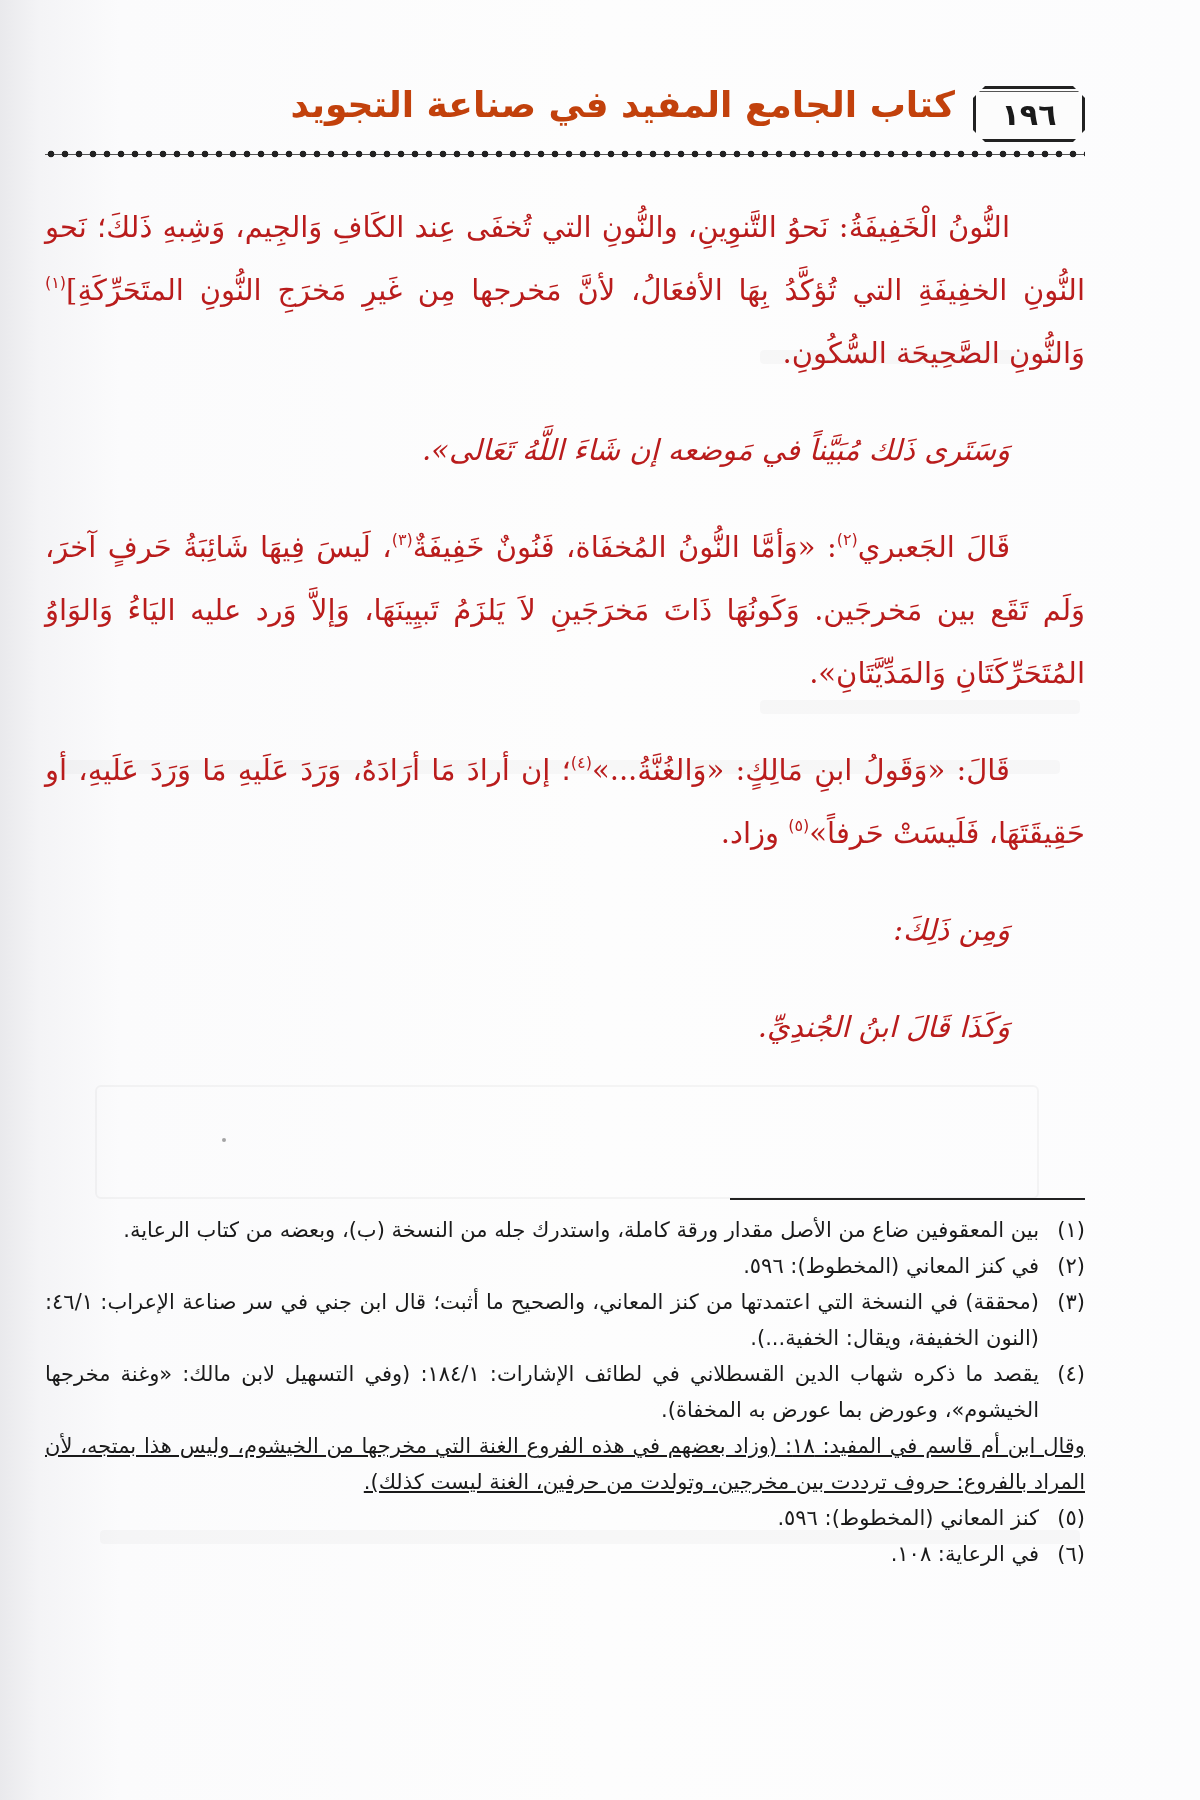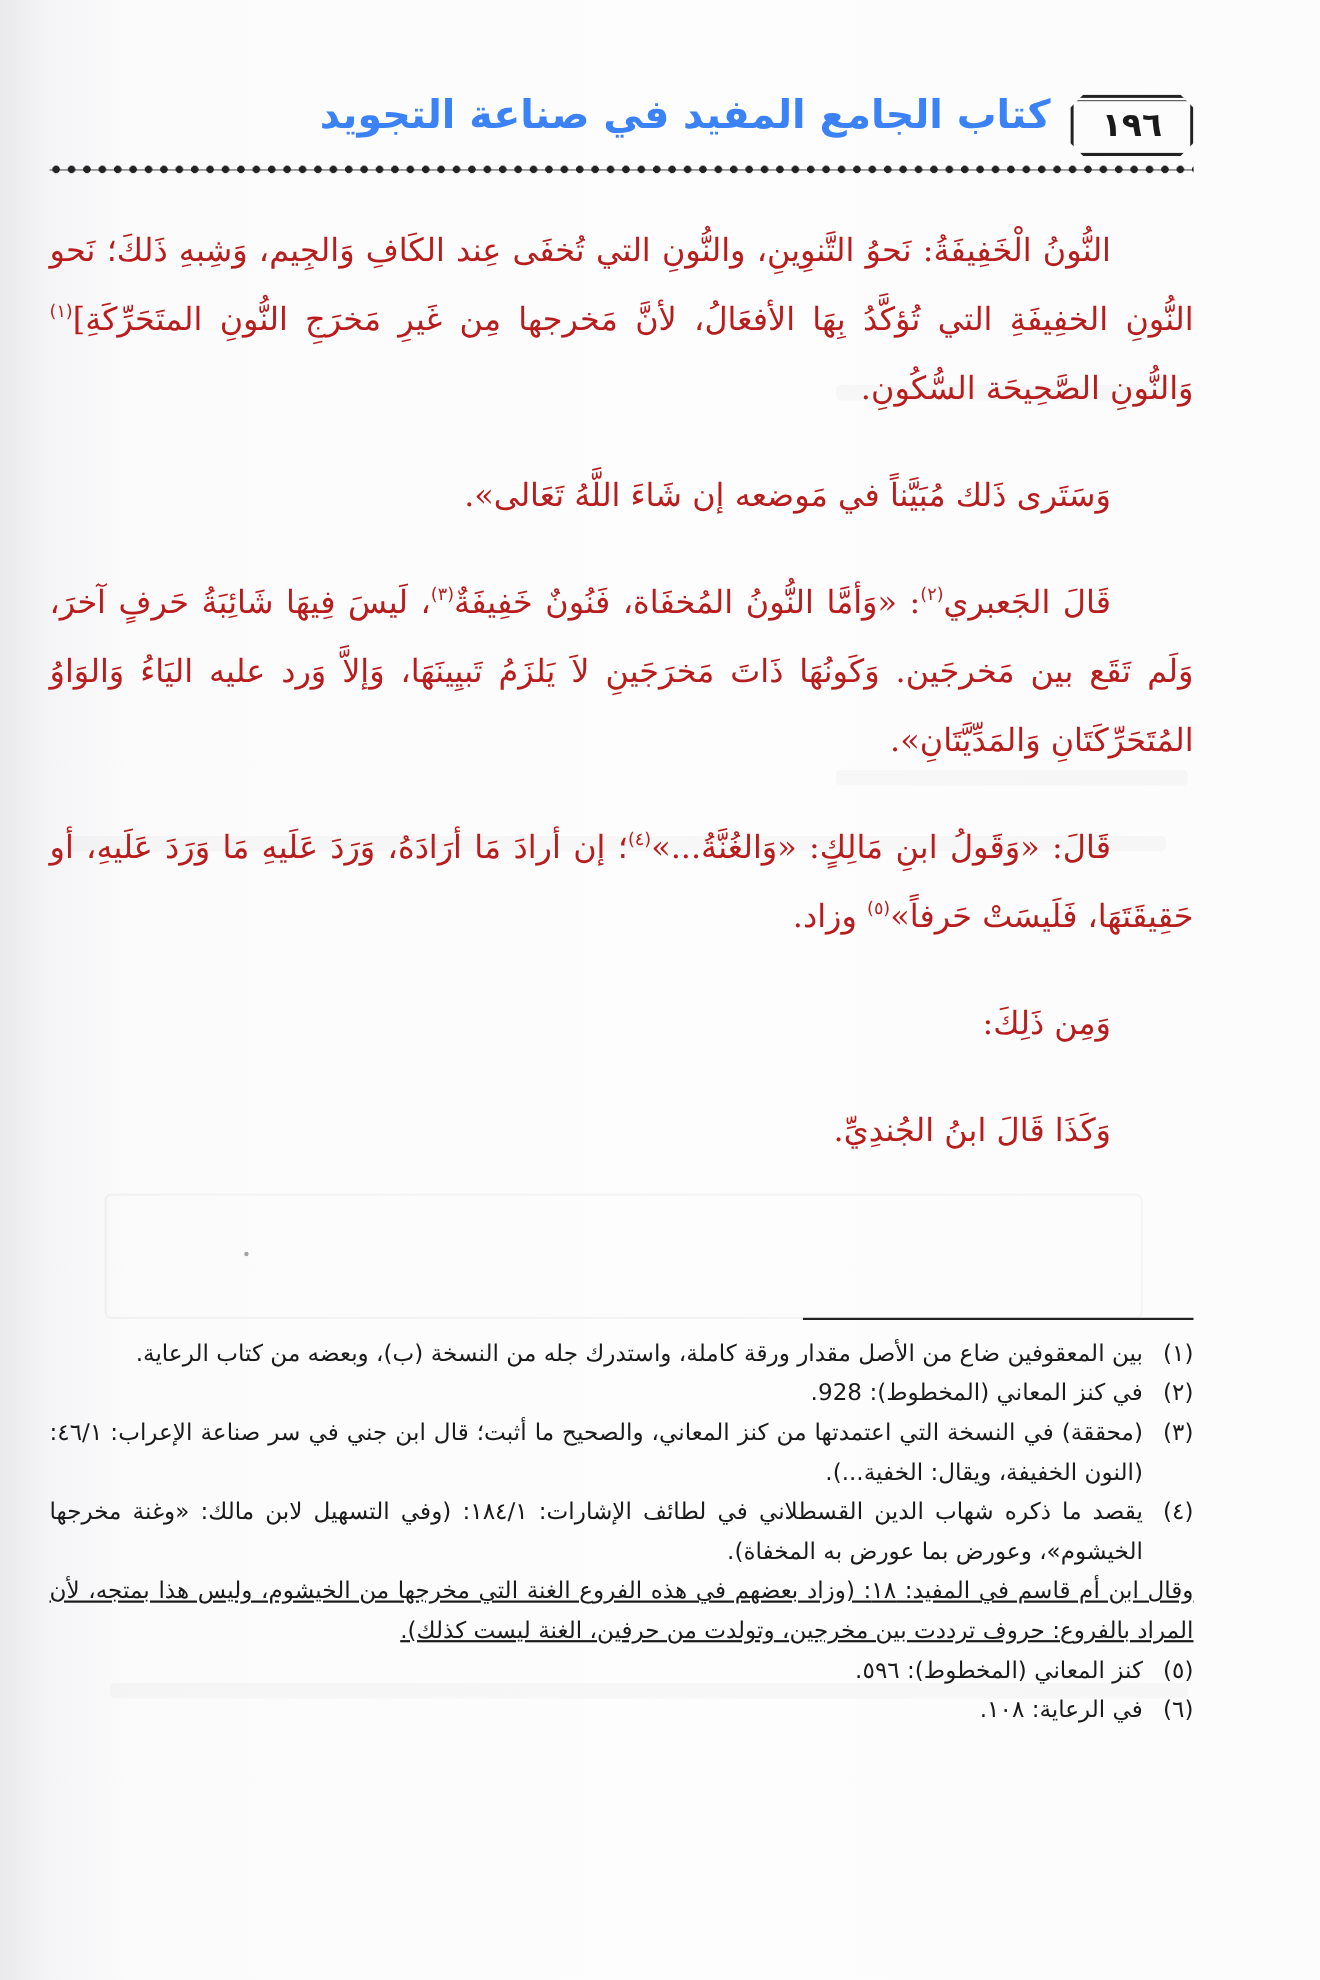"كتاب الجامع المفيد في صناعة" .book-title { color: #3b82f6 -> #c2410c }
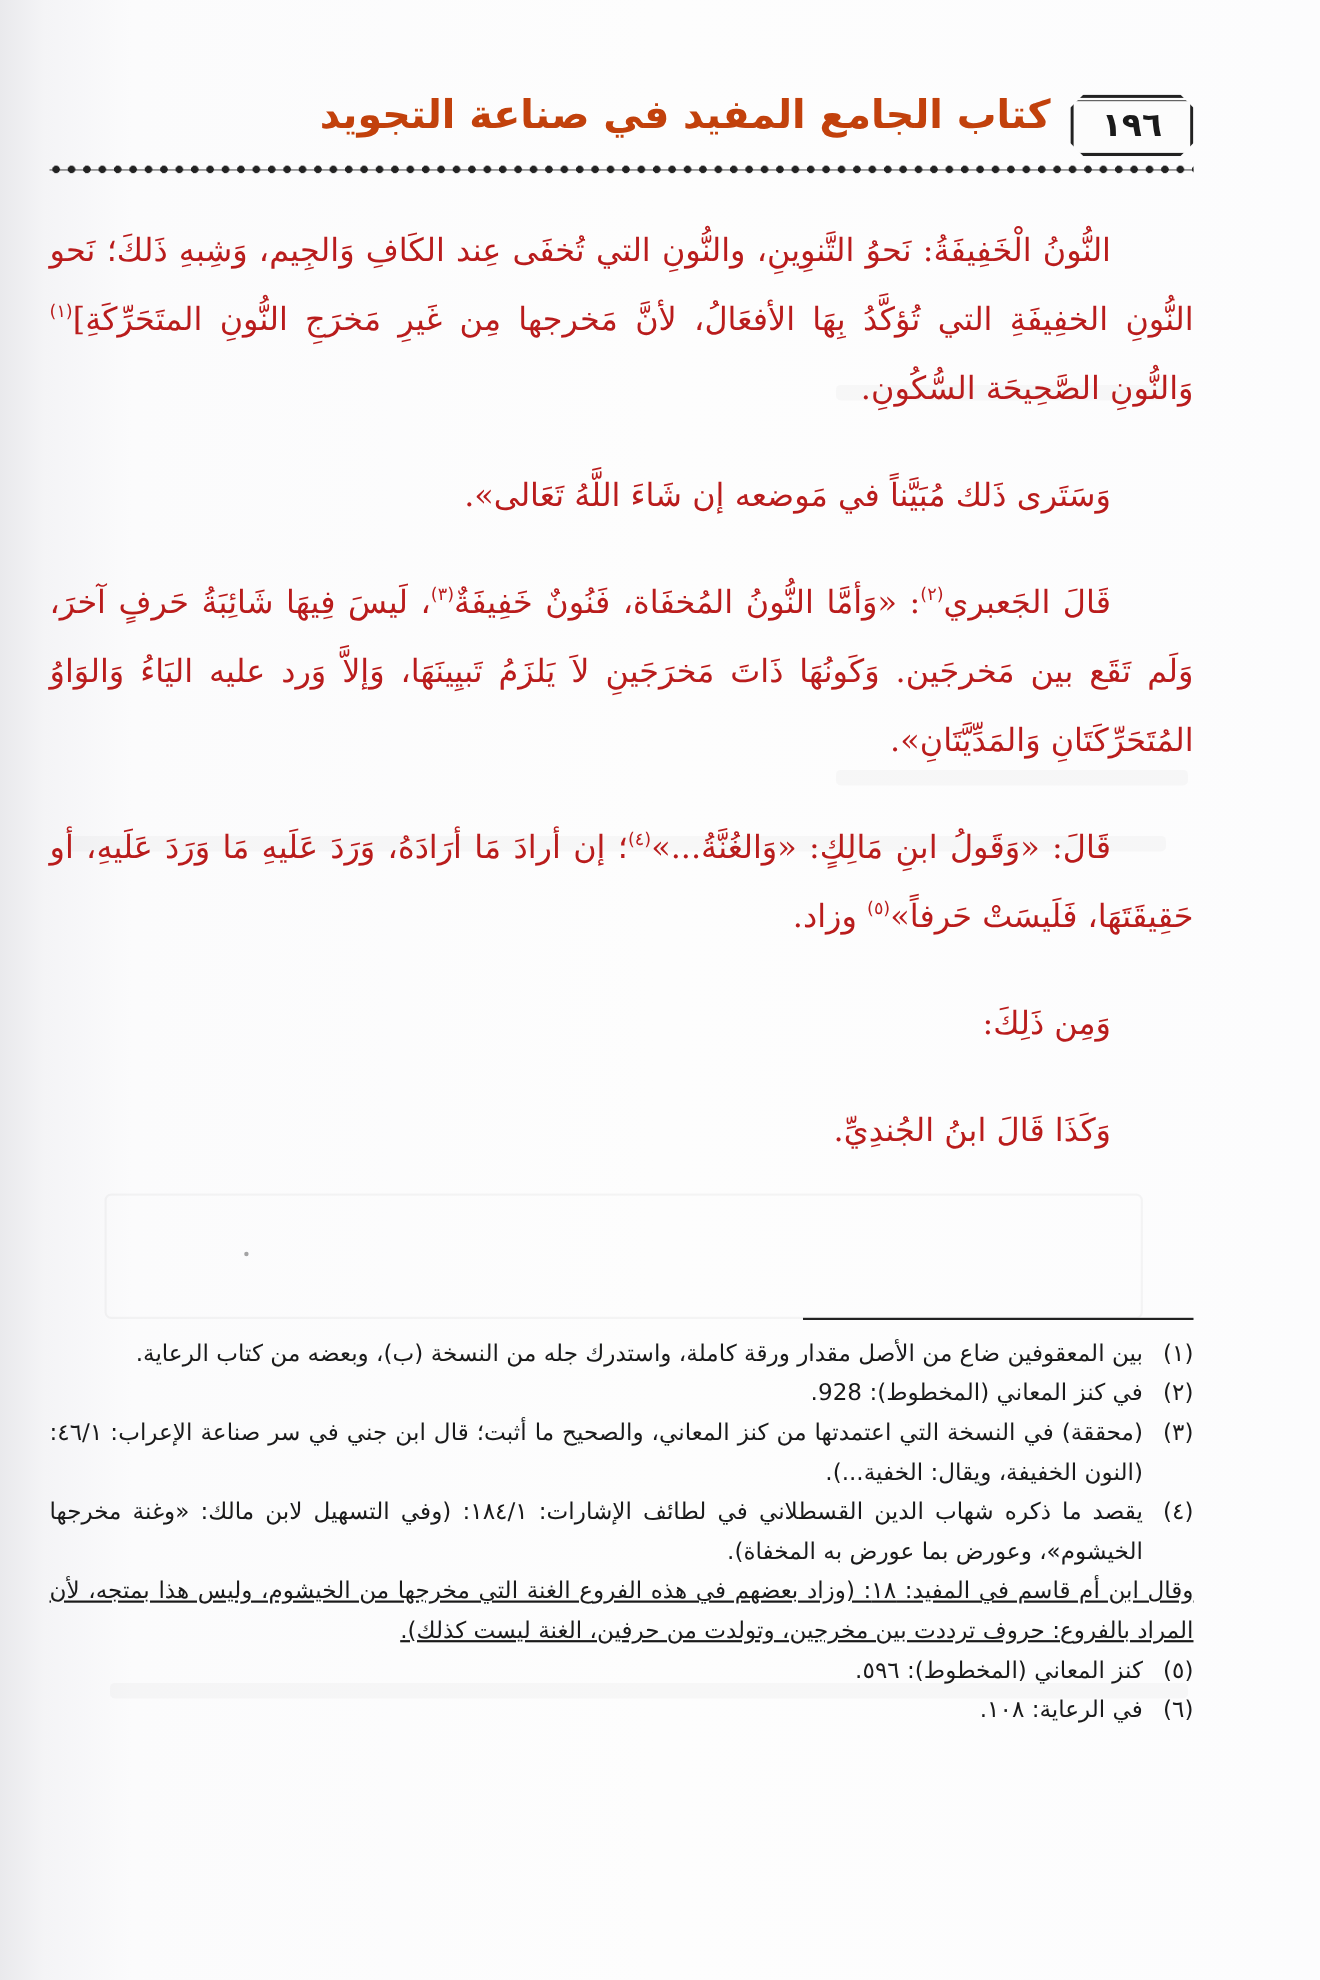"وَسَتَرى ذَلك مُبَيَّناً في مَوضعه" .para.single { font-style: none -> italic }
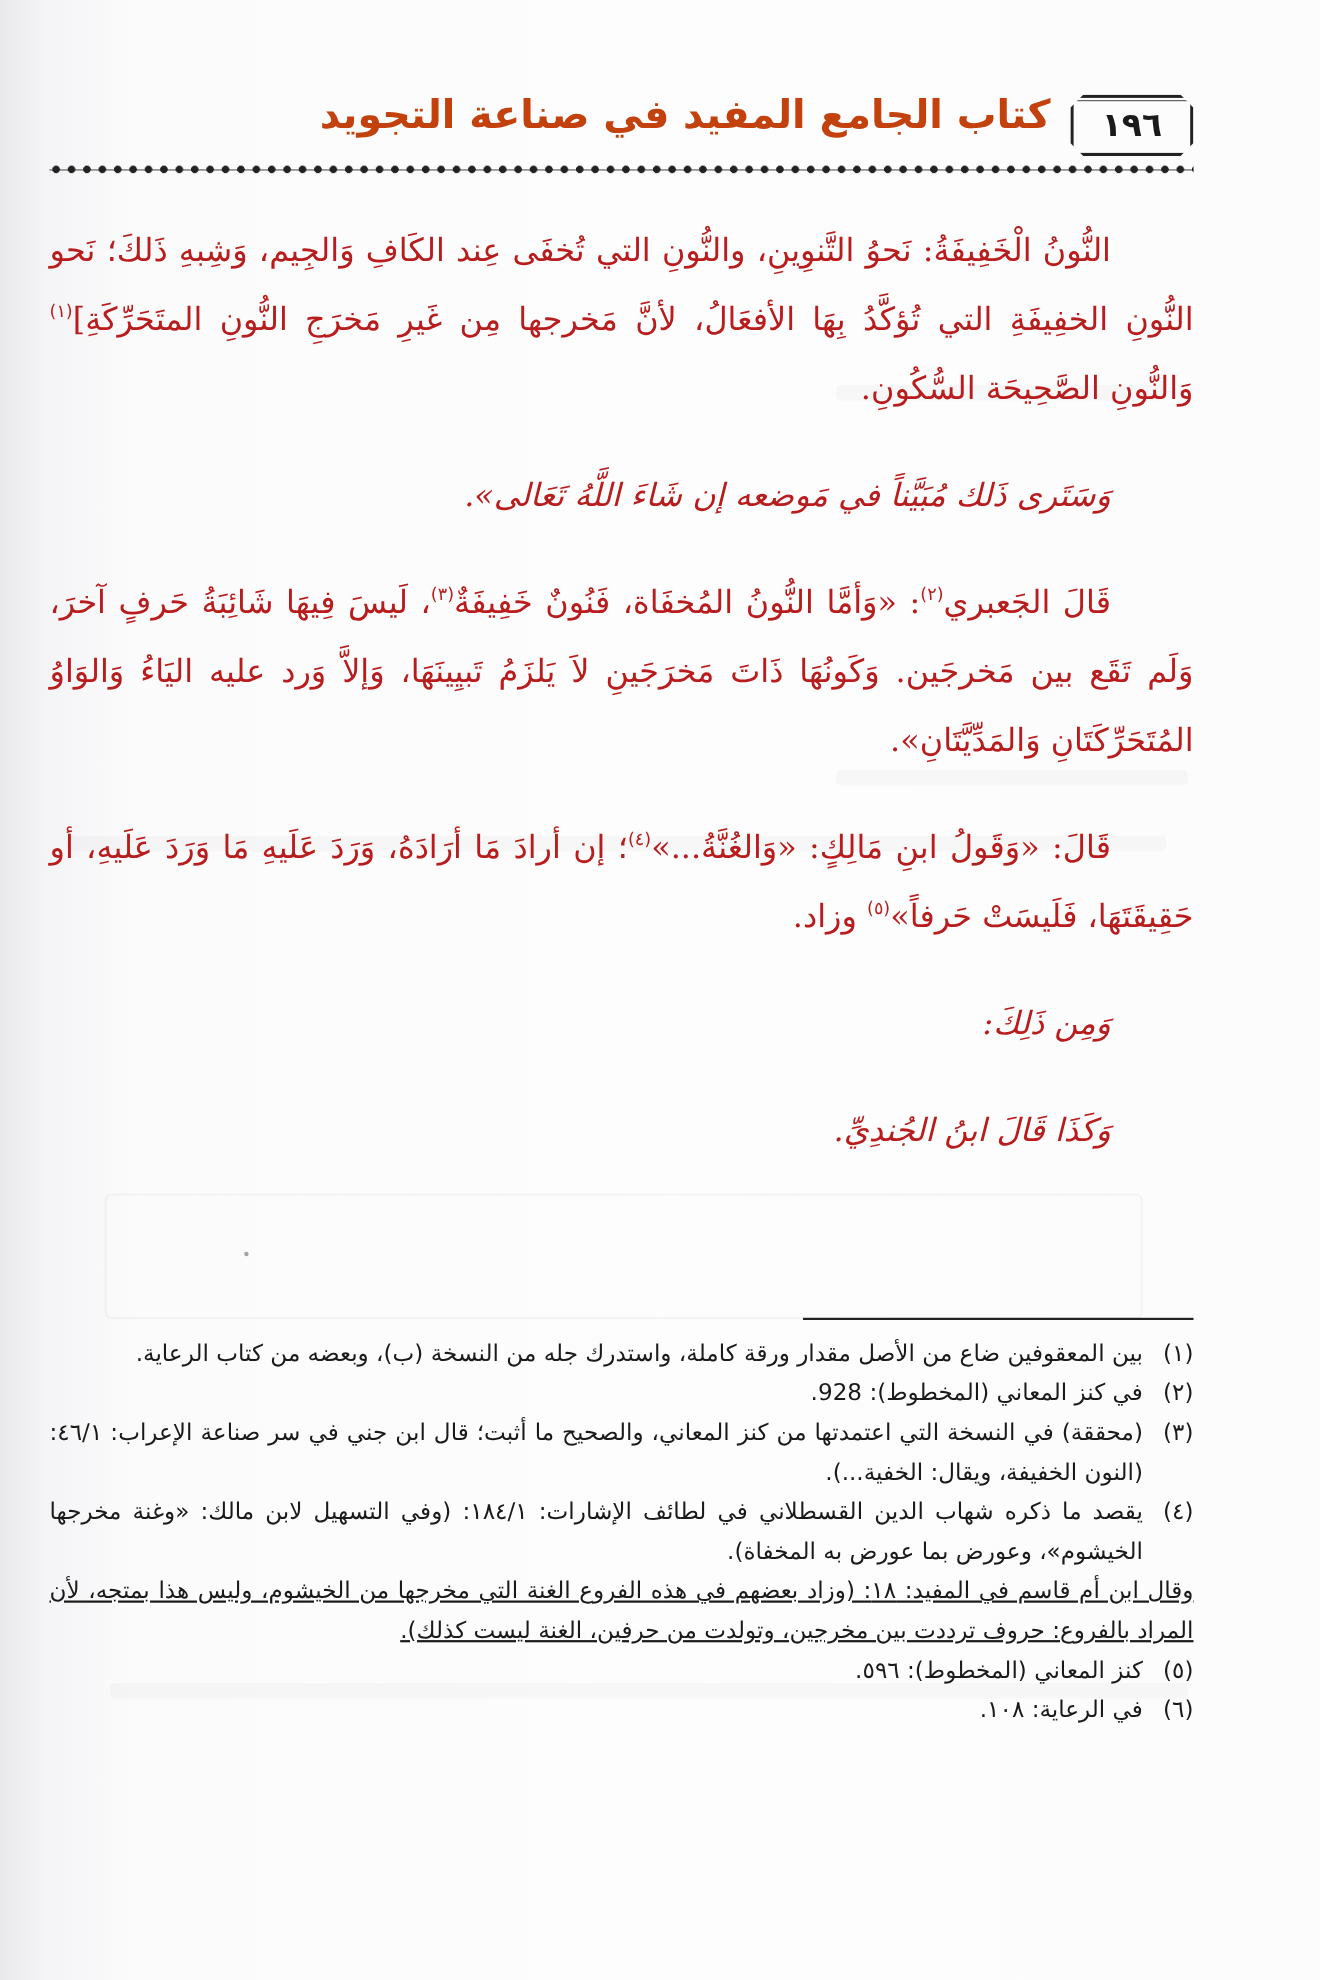"في كنز المعاني (المخطوط): 928." span.fn-text { text: 928 -> ٥٩٦ }
